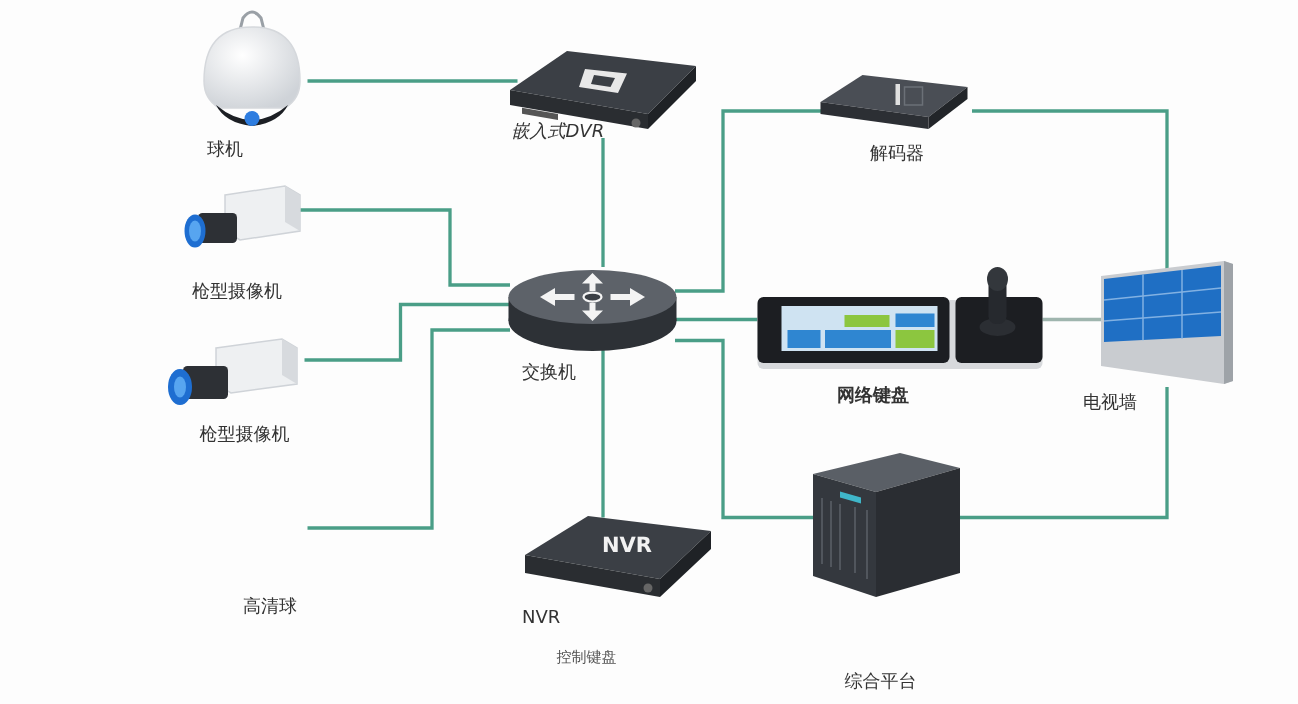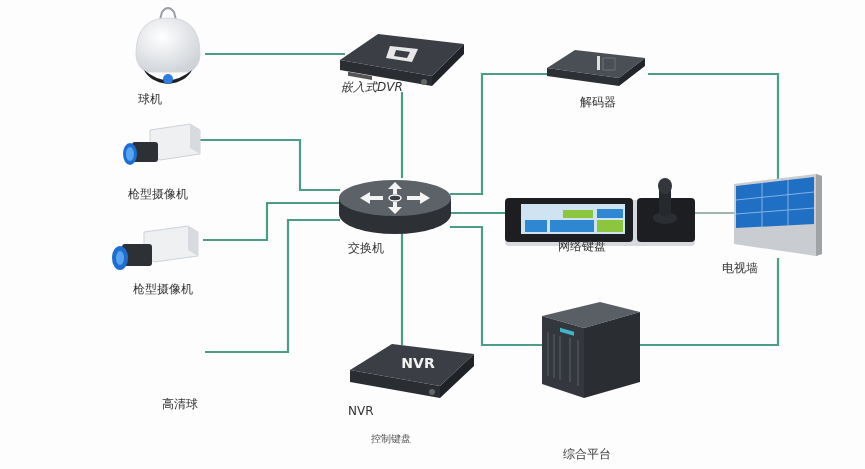"网络键盘" div.lbl { font-weight: none -> bold; top: 239px -> 256px }
